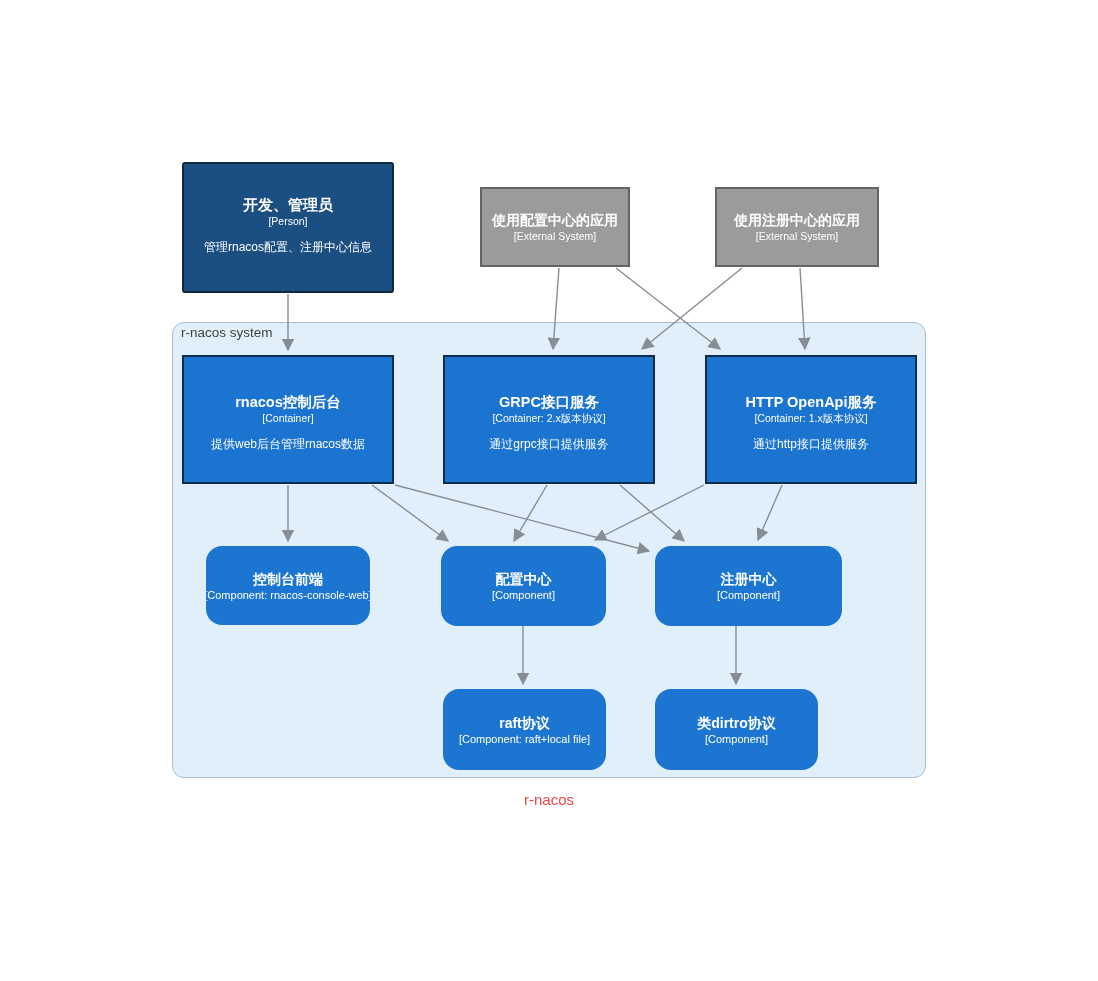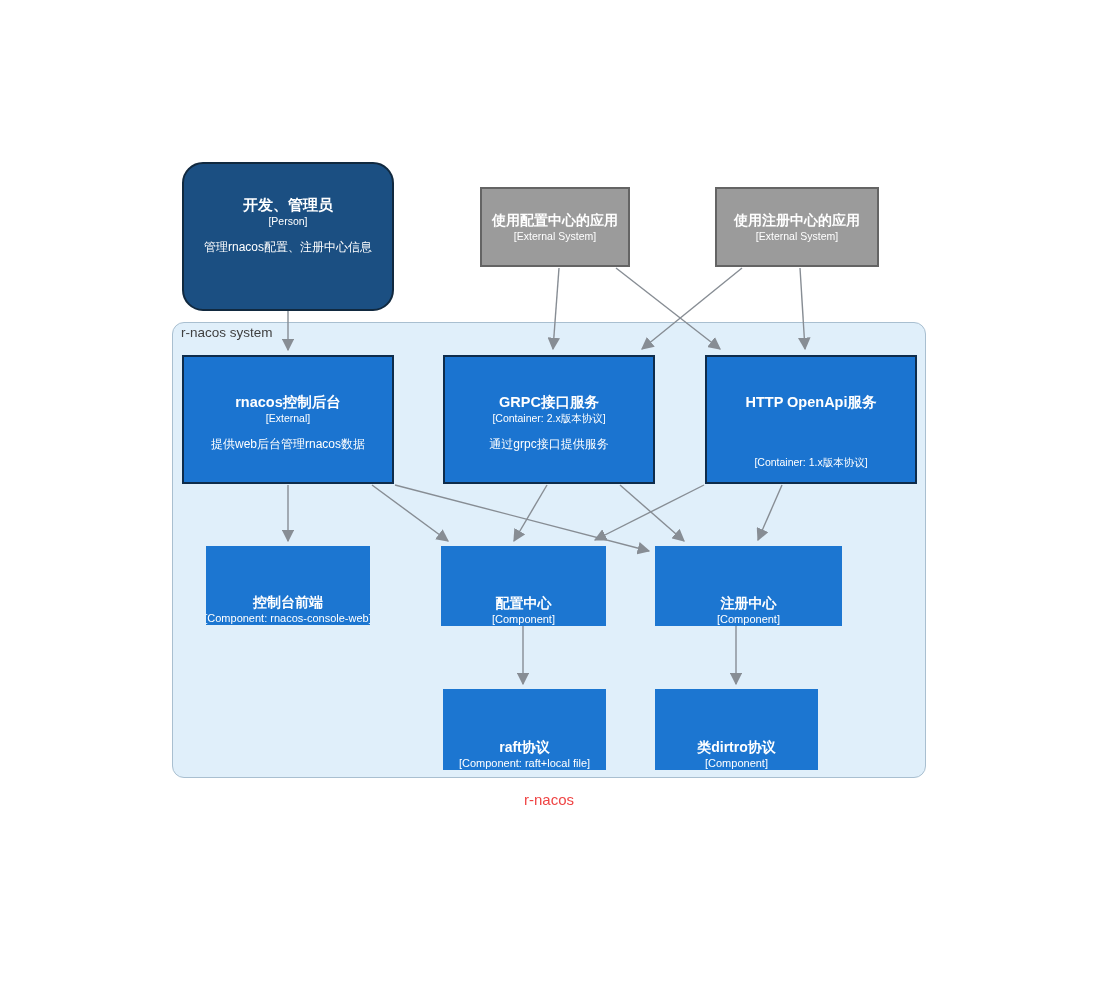"开发、管理员" .person { border-radius: 21px -> 3px; height: 149px -> 131px }
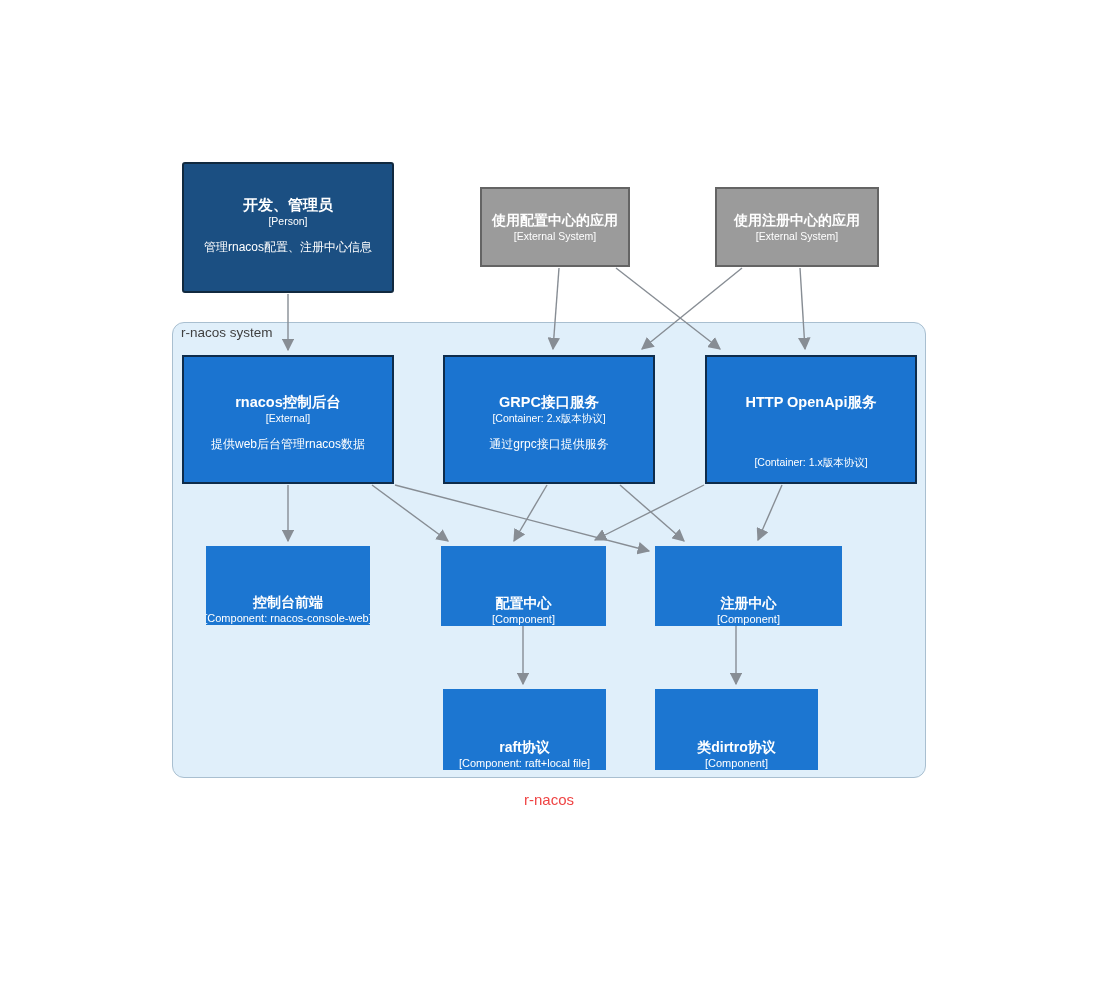"HTTP OpenApi服务" .cn-http { gap: 44px -> none }
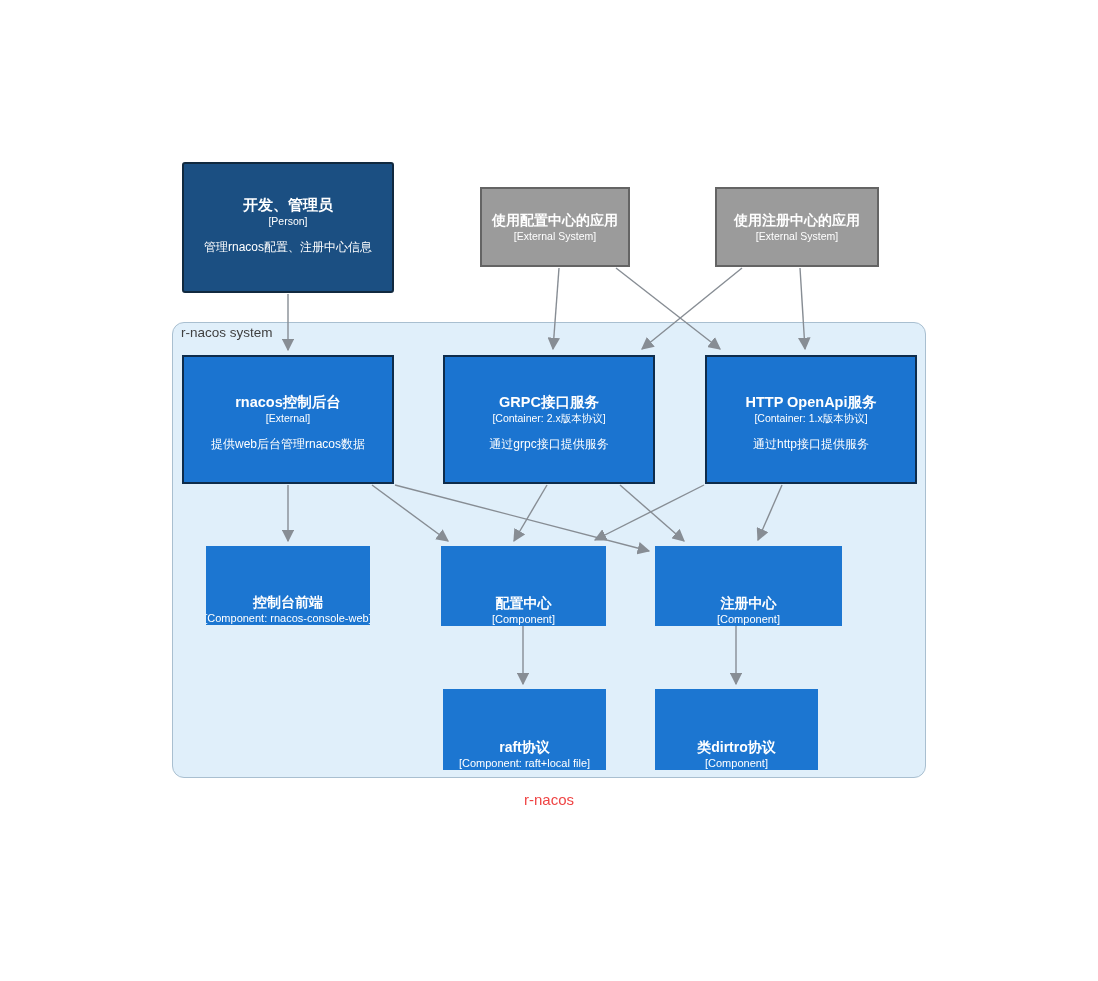"[External]" div.subtitle { text: External -> Container }
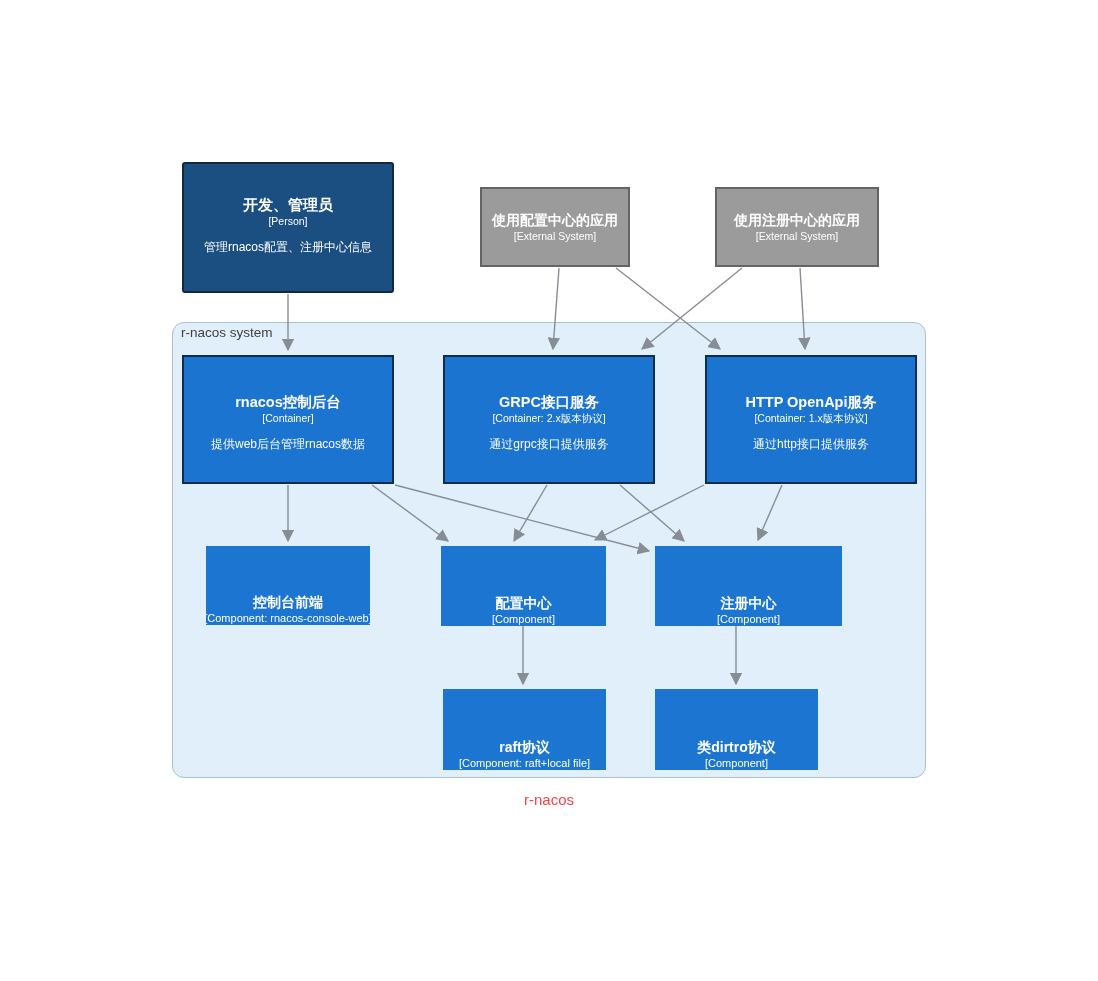"控制台前端" .component { border-radius: none -> 16px; justify-content: flex-end -> center }
